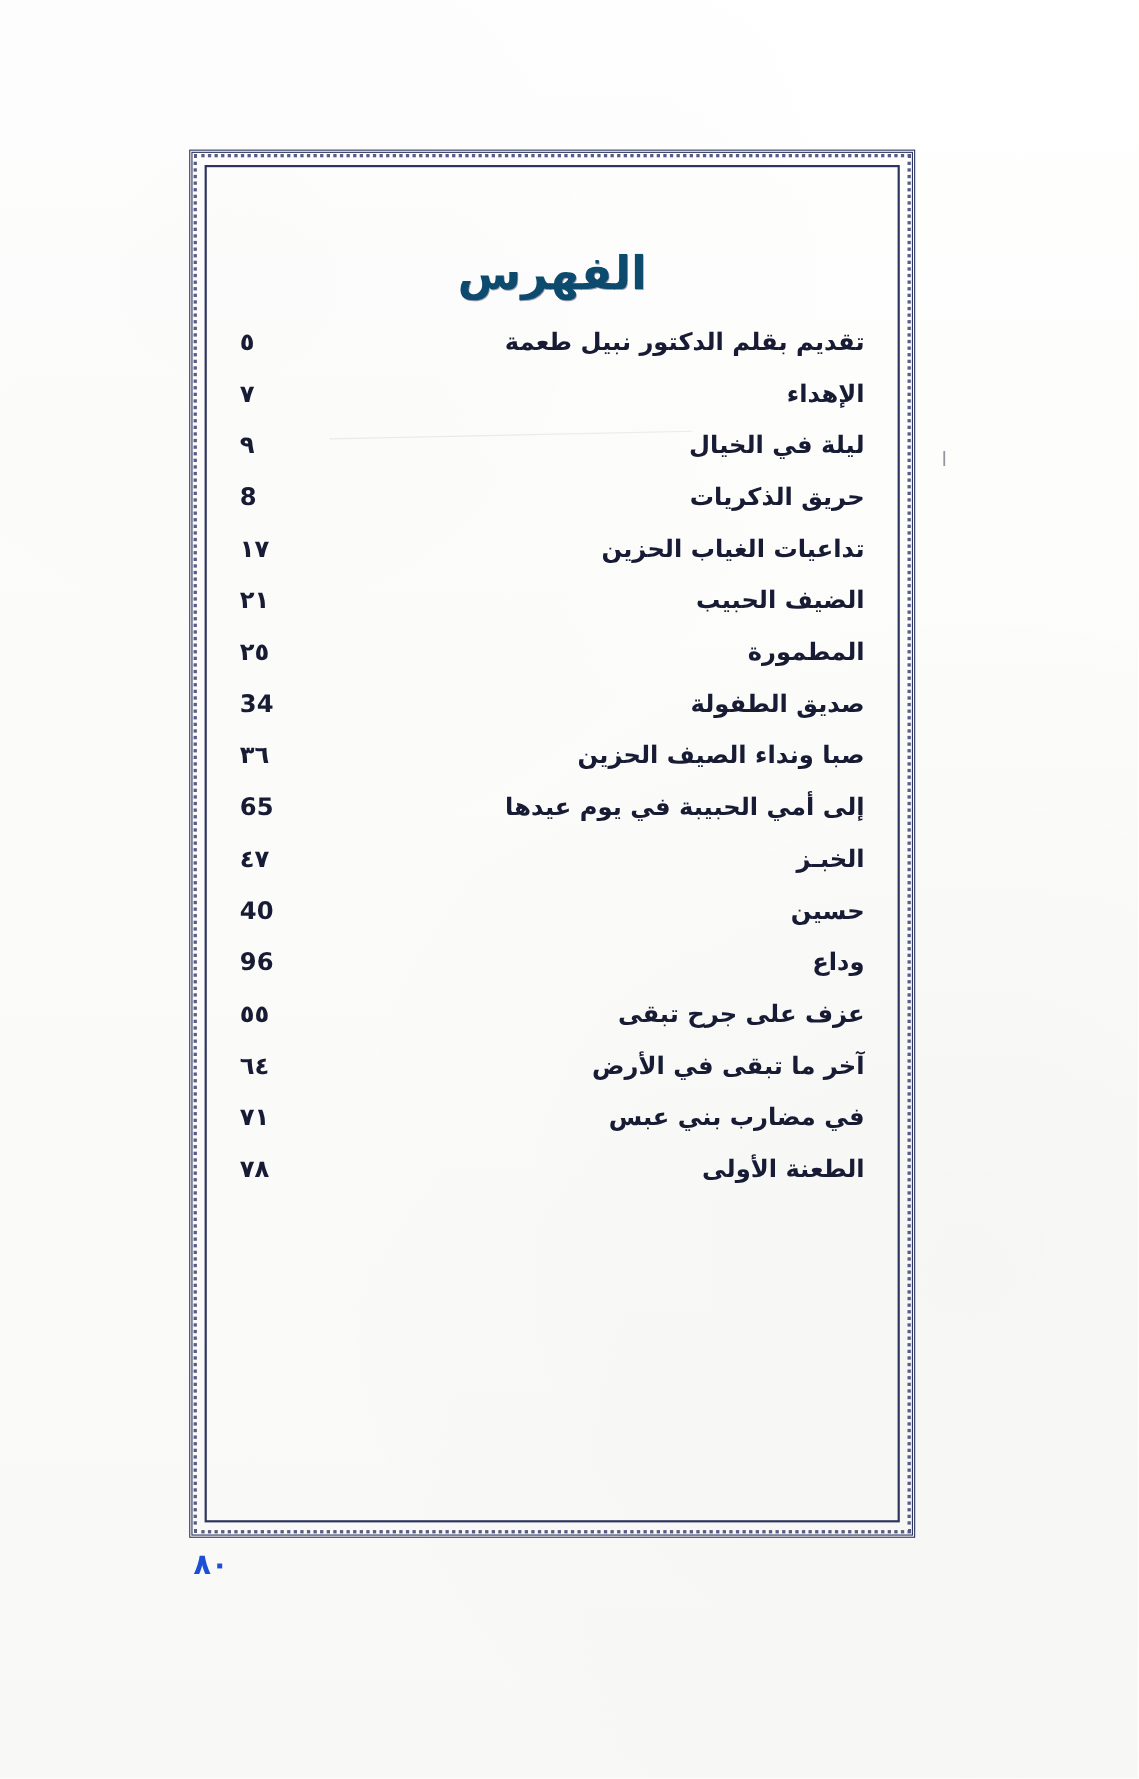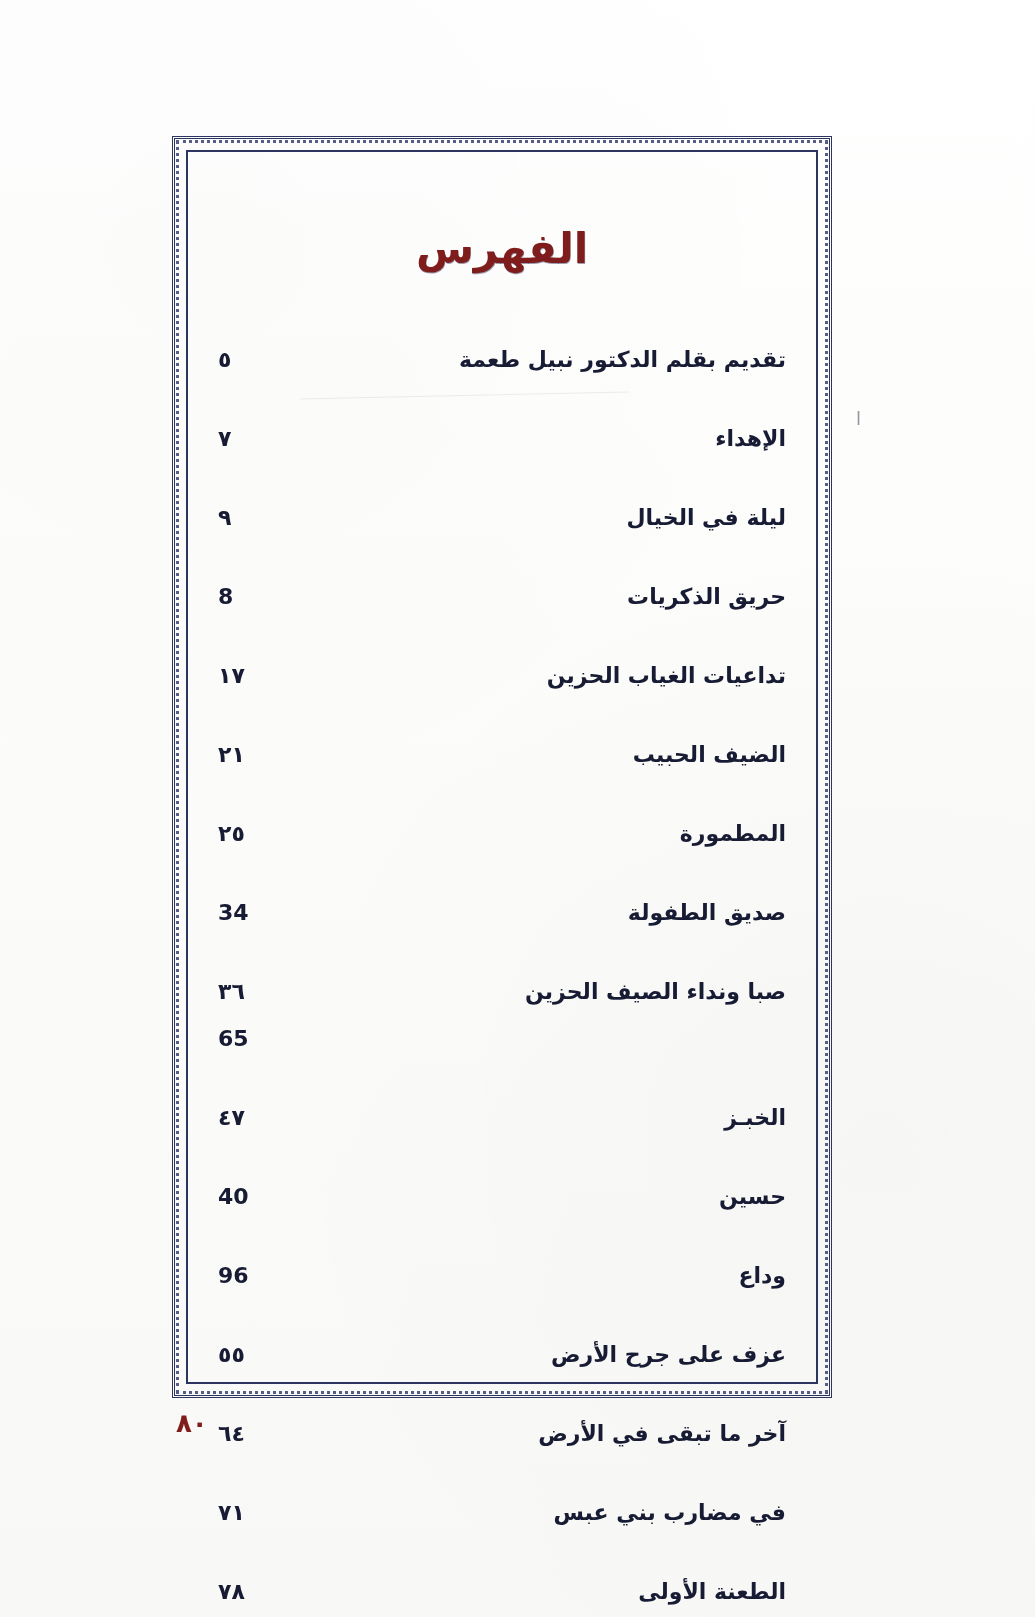"الفهرس" .toc-title { color: #7f1d1d -> #0c4a6e; margin: 14px 0 42px 0 -> 14px 0 26px 0 }
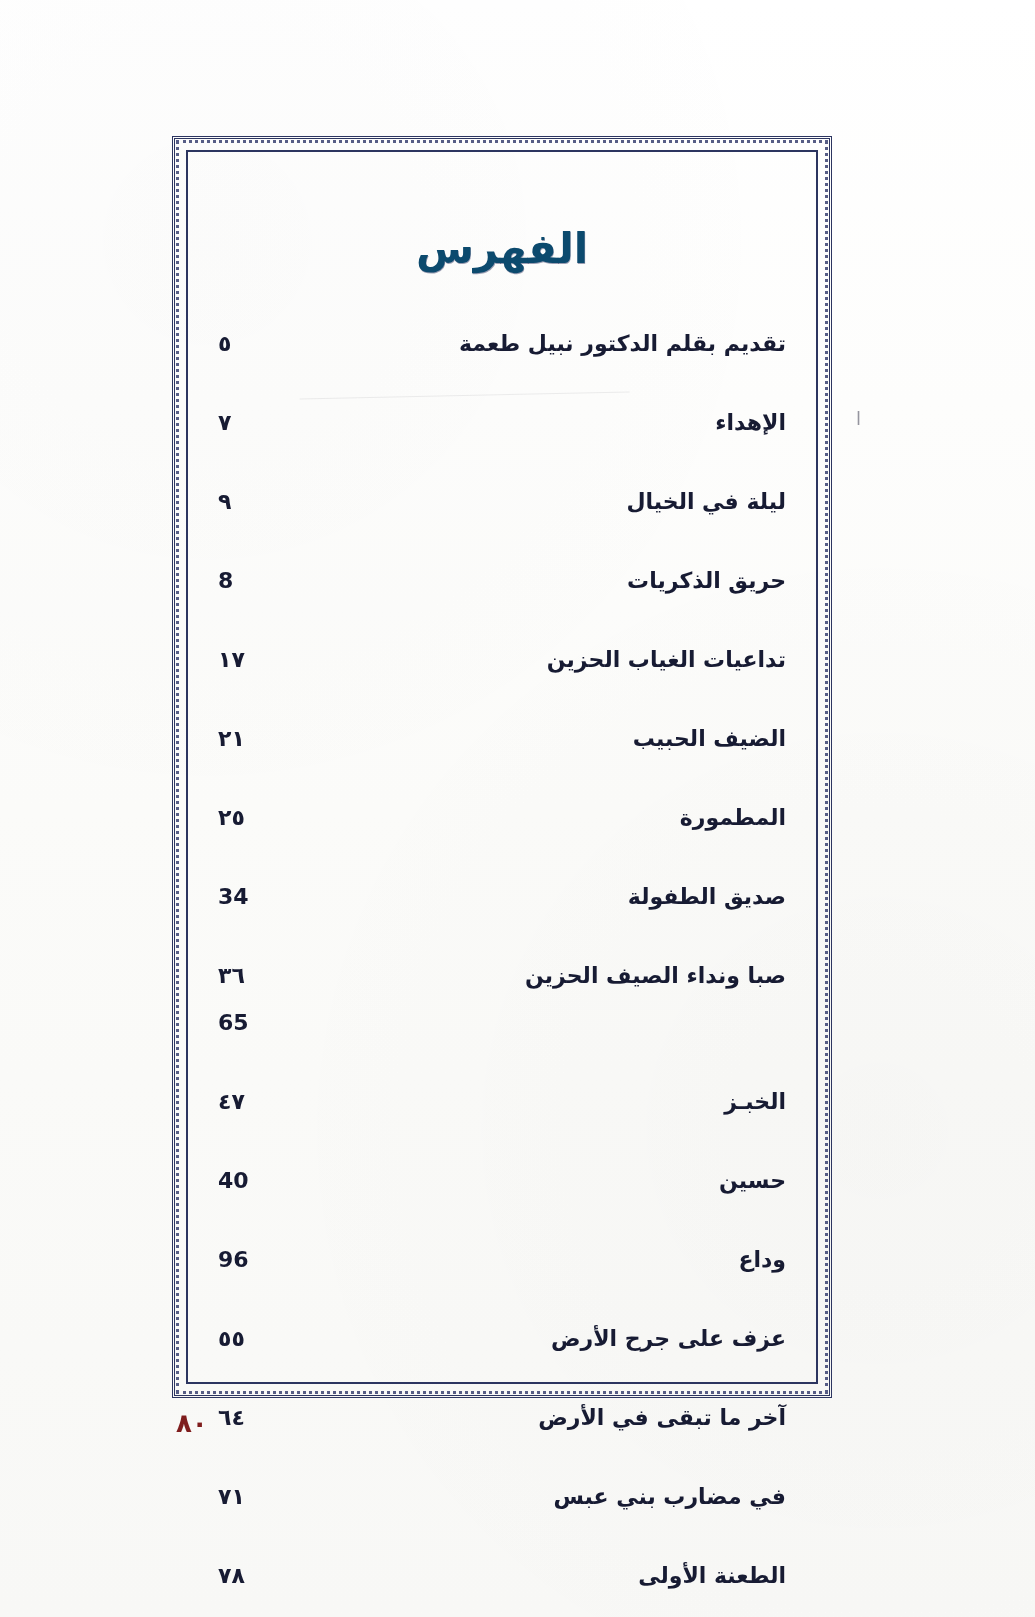"تقديم بقلم الدكتور نبيل طعمة" .toc-label { margin-top: 32px -> none }
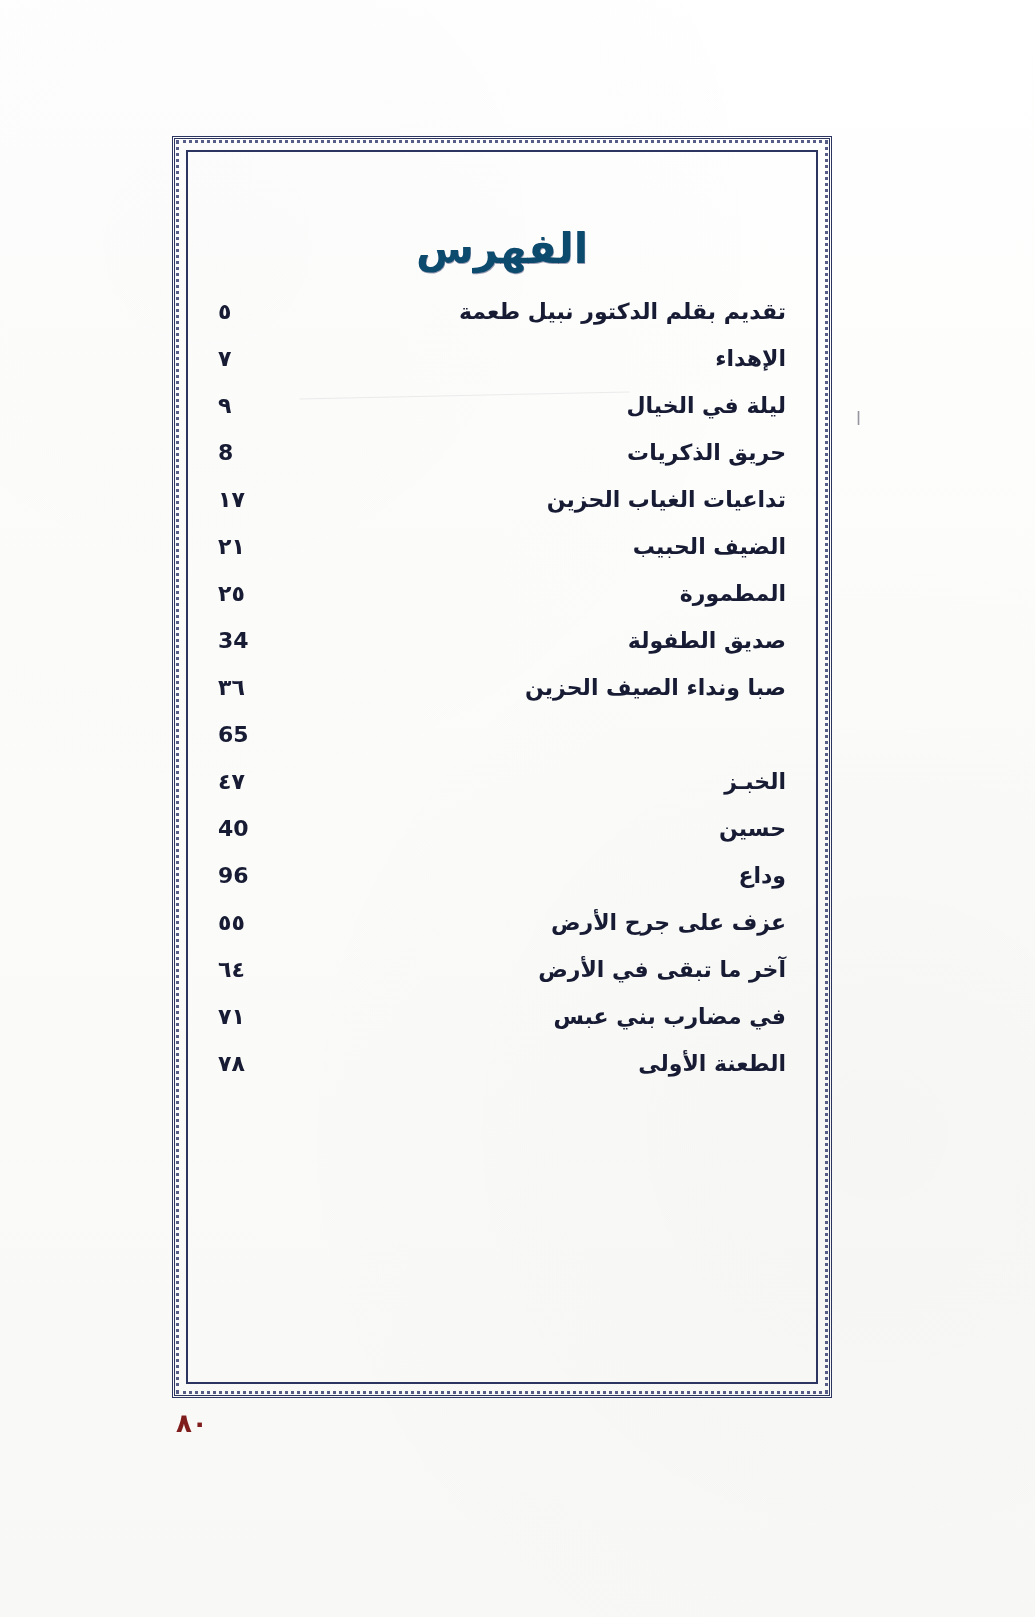"إلى أمي الحبيبة في يوم" span.toc-label { html: none -> <span>إلى أمي الحبيبة في يوم عيدها</span> }
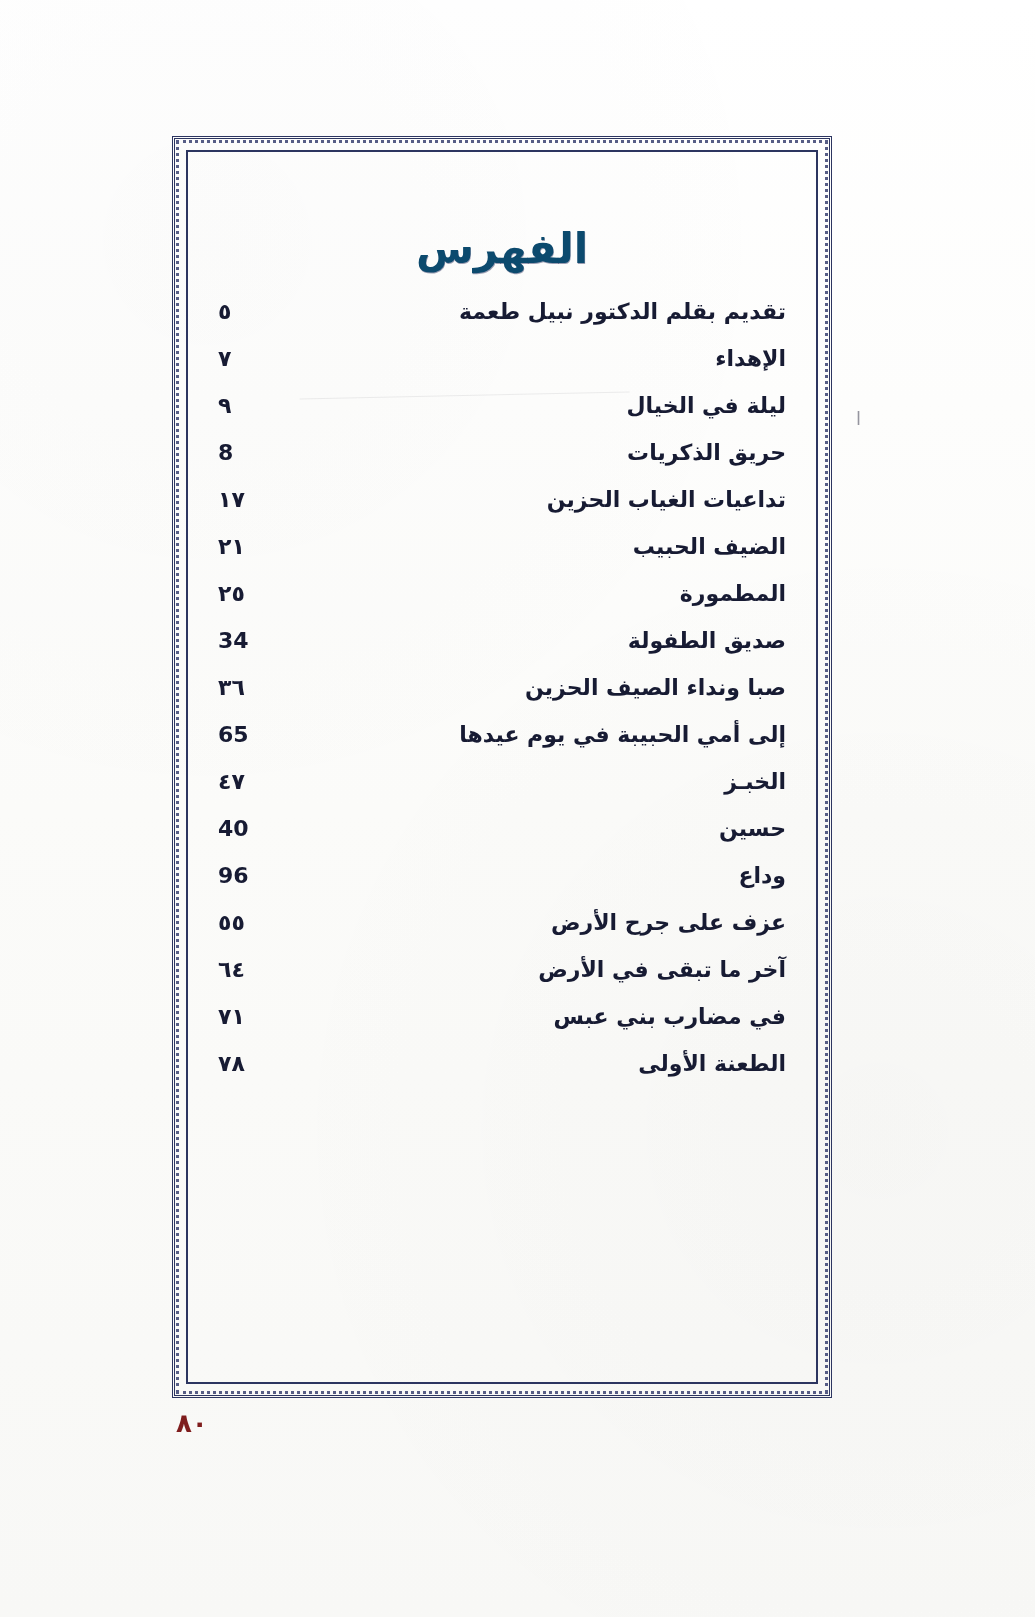"عزف على جرح الأرض" span.toc-label { text: الأرض -> تبقى }
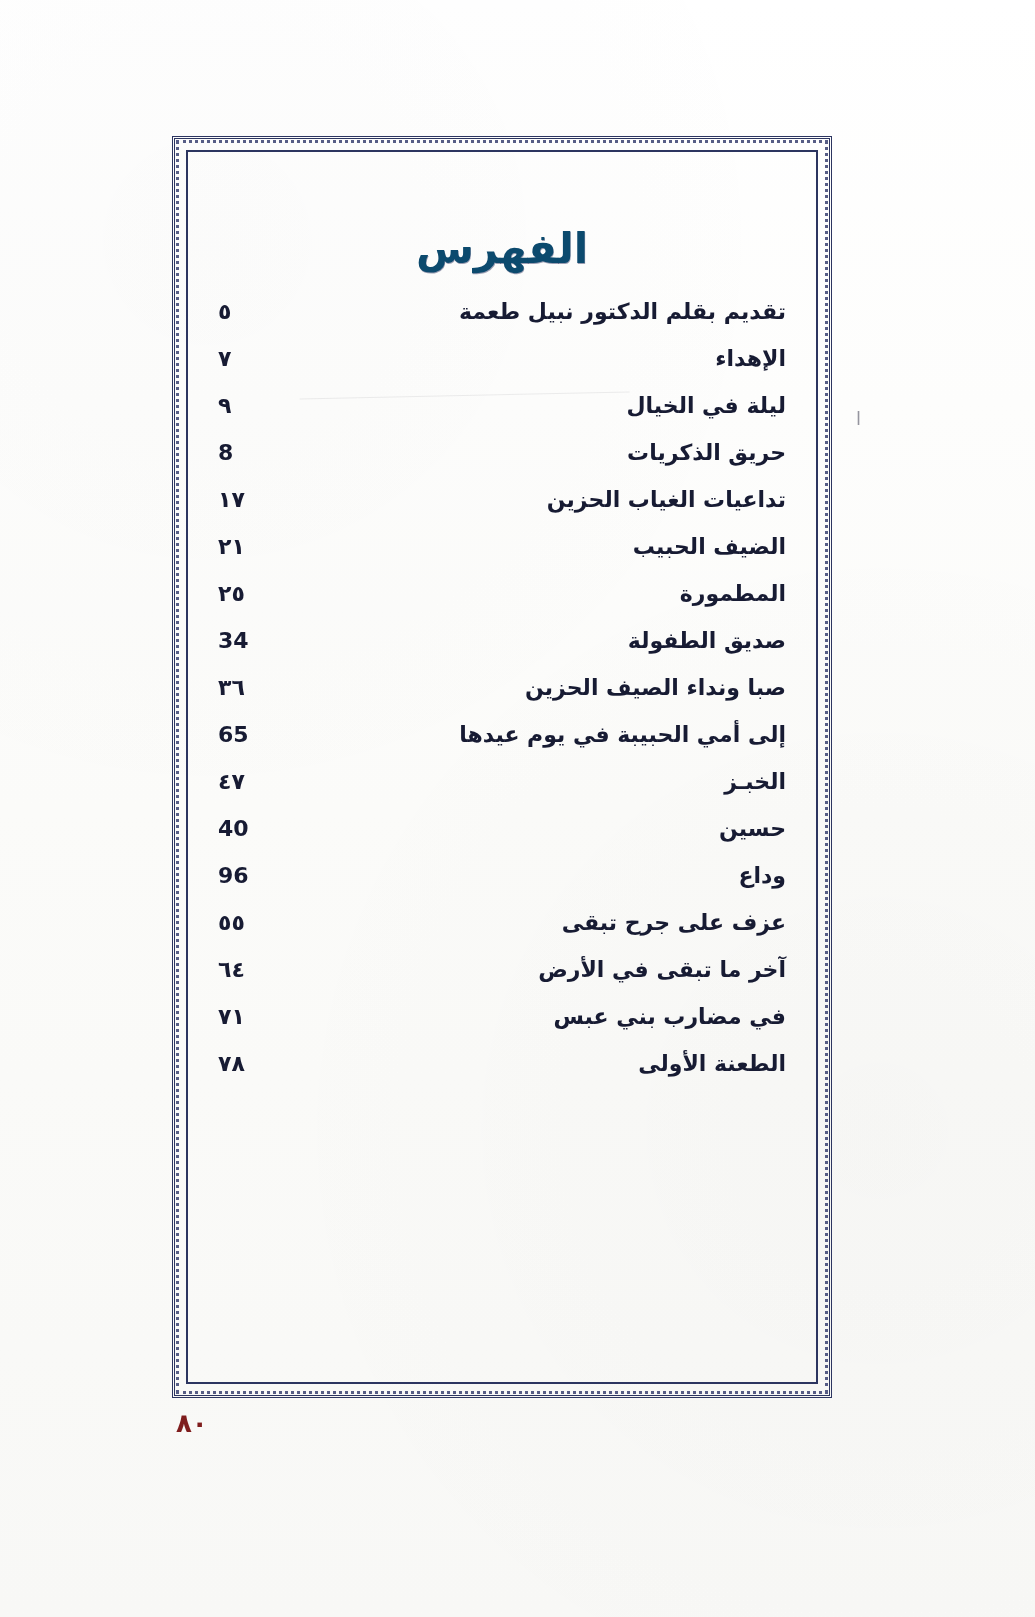"٨٠" .folio { color: #7f1d1d -> #1d4ed8 }
